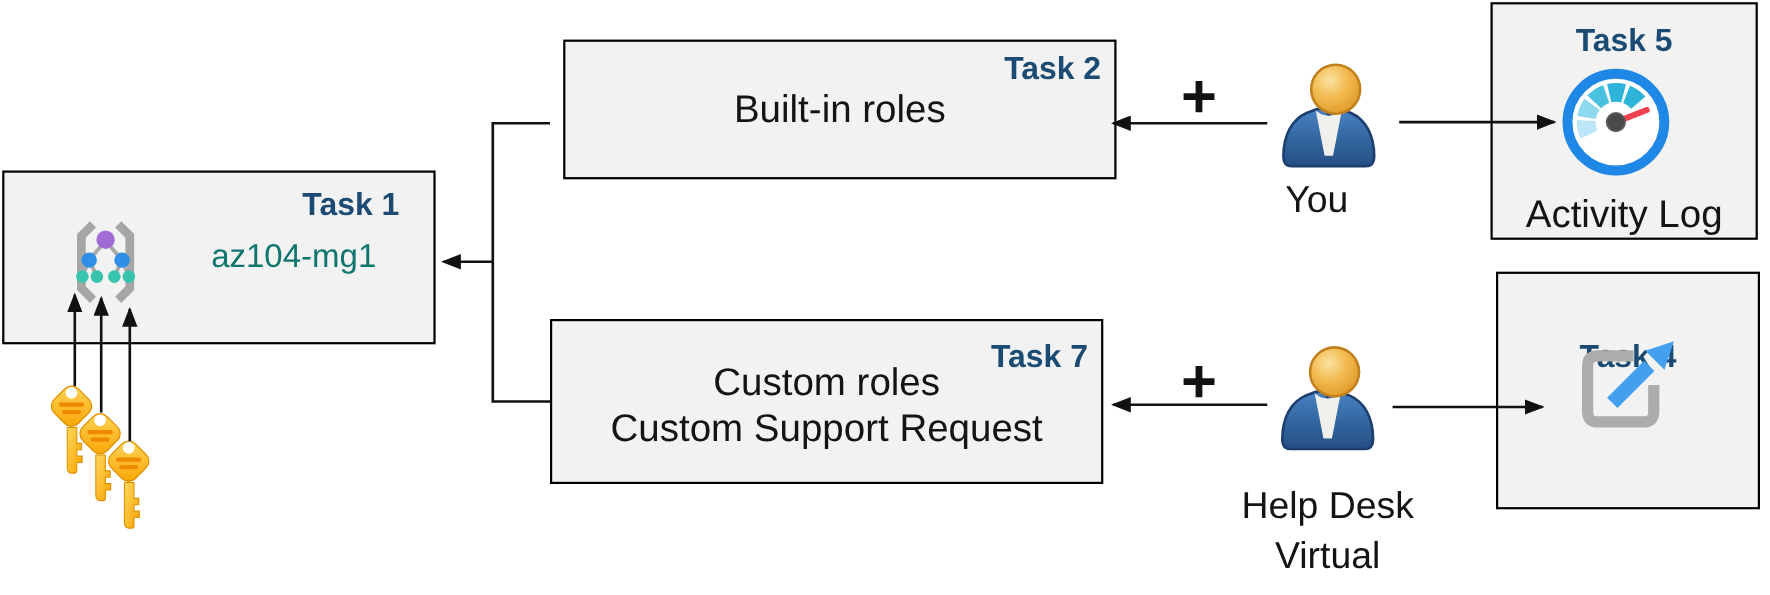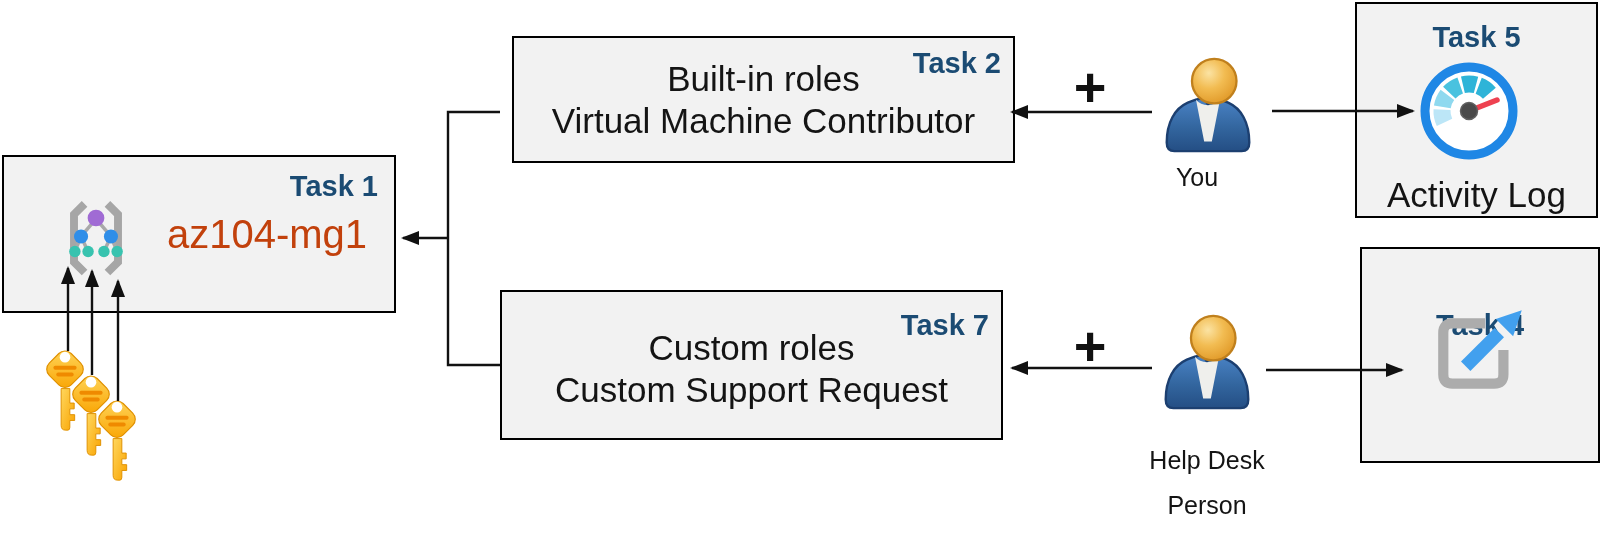"Virtual Machine Contributor" div { html: <div>Virtual Machine Contributor</div> -> none }
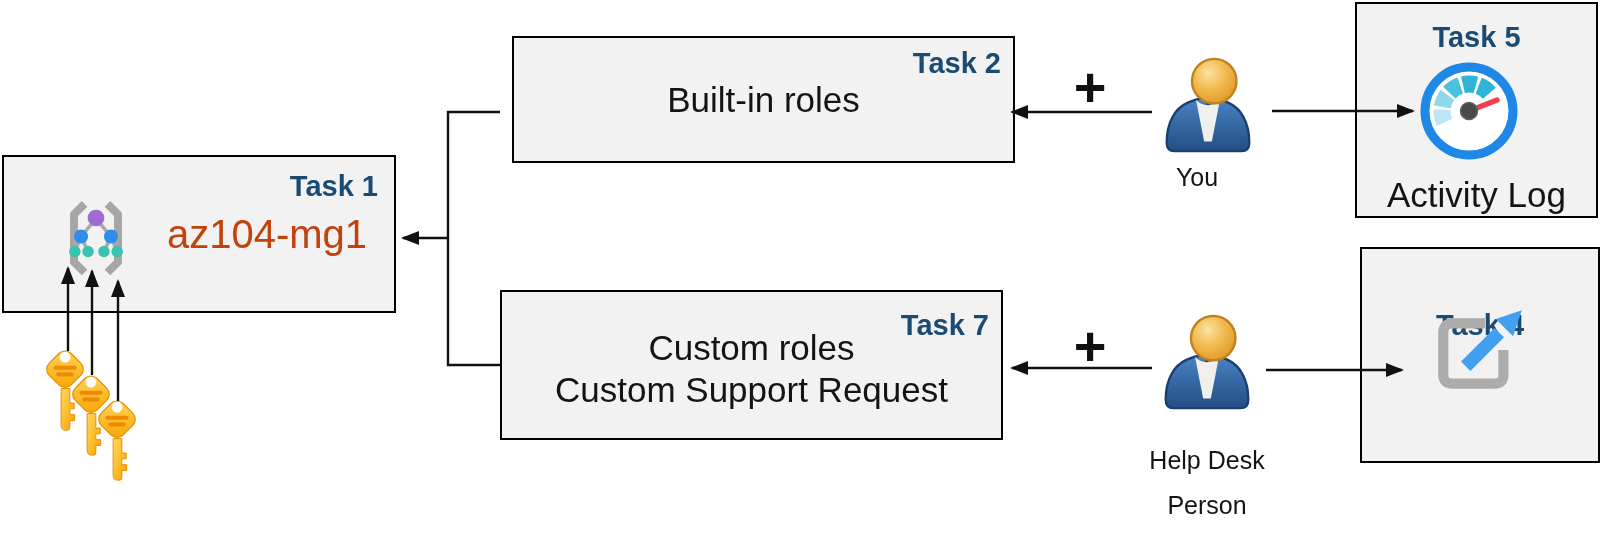"Task 1" #task1 .task-label { right: 16px -> 31px }
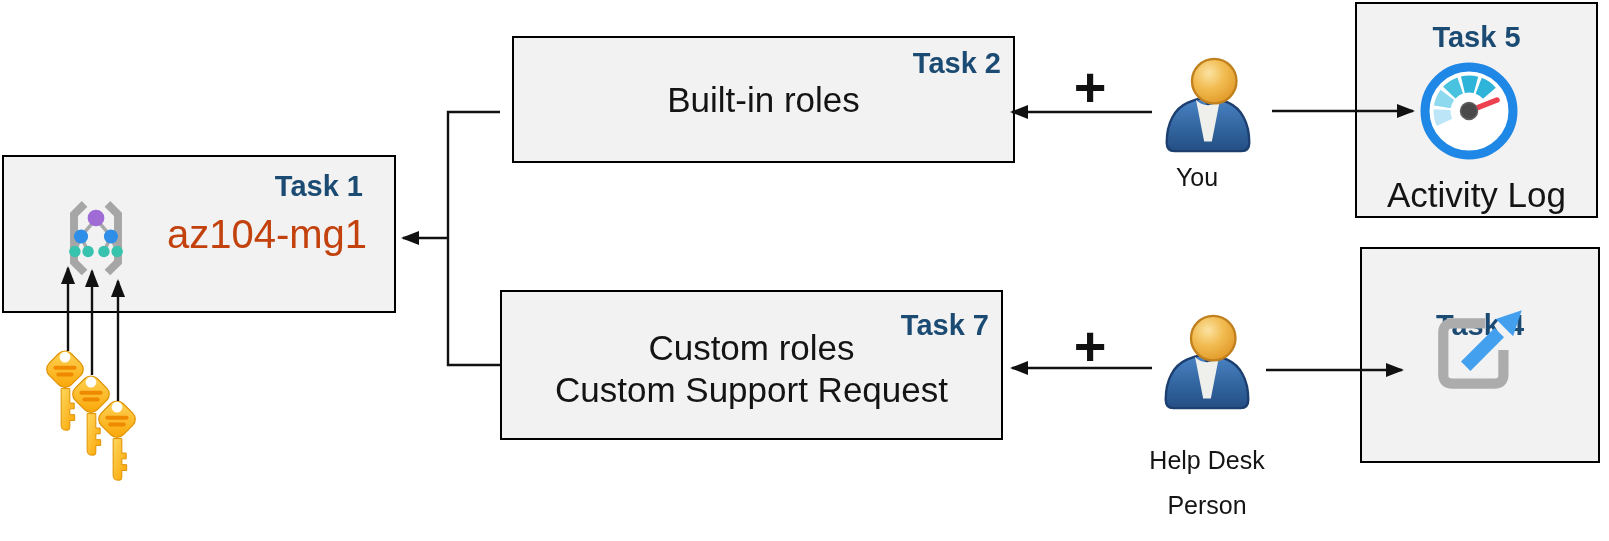"You" .free-label { font-size: 25px -> 34px }
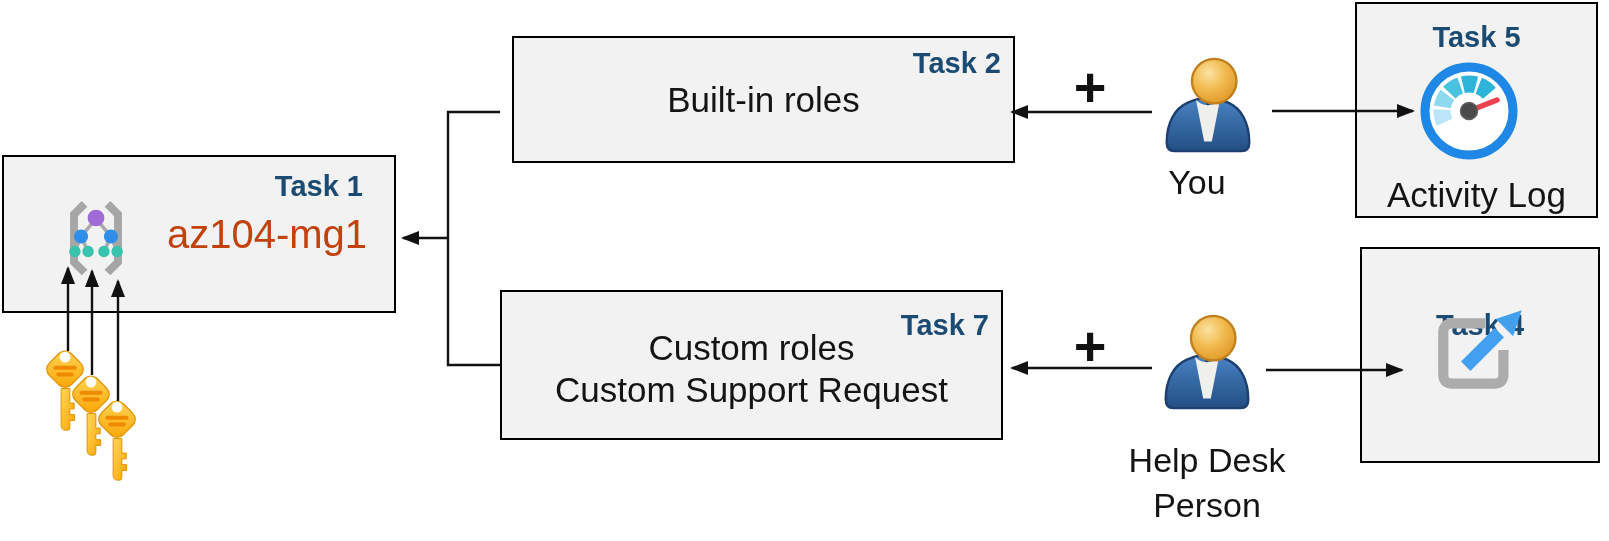"az104-mg1" #t1-title { color: #c2410c -> #0f766e; font-size: 40px -> 30px }
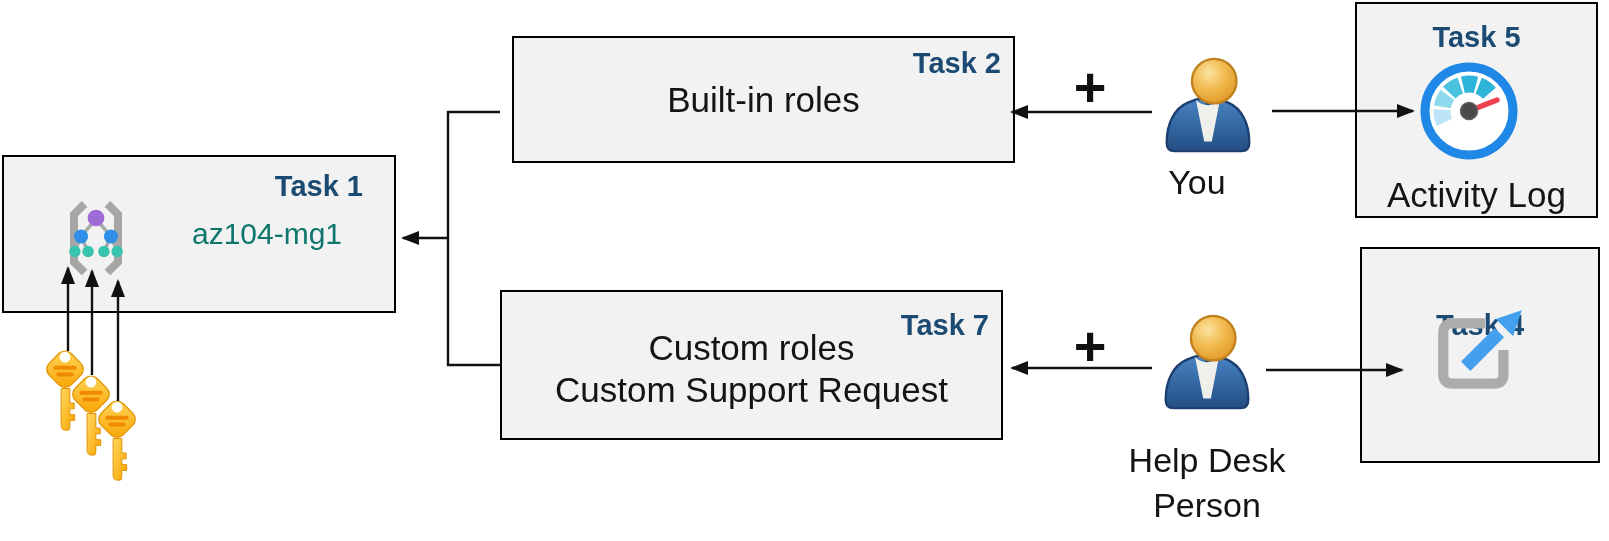"Person" div { text: Person -> Virtual }
